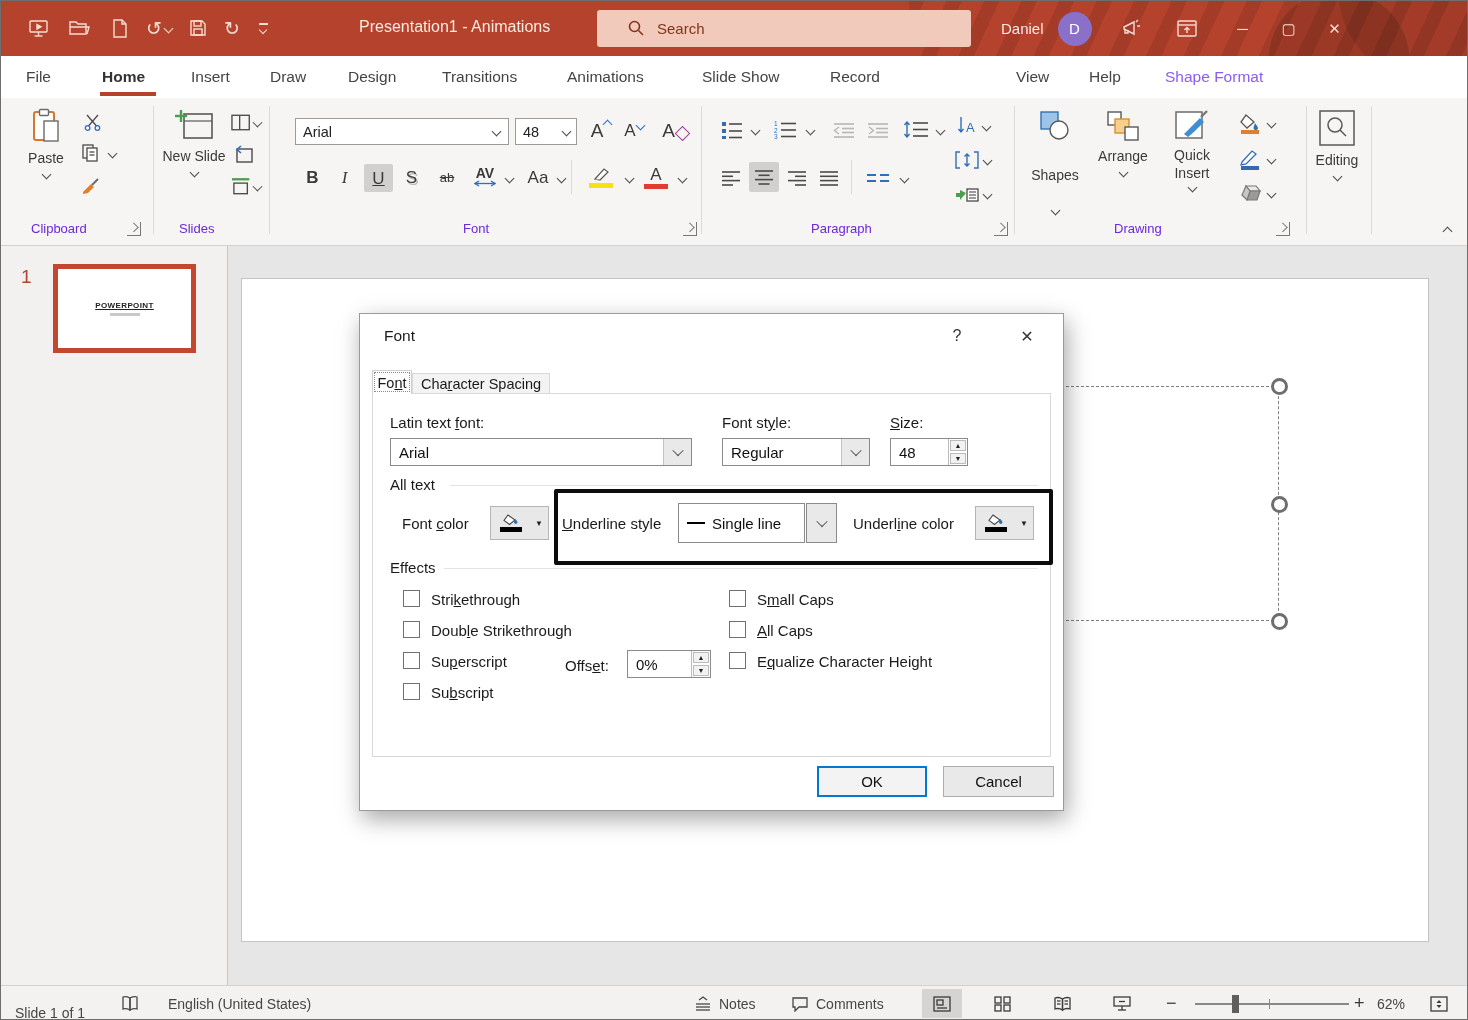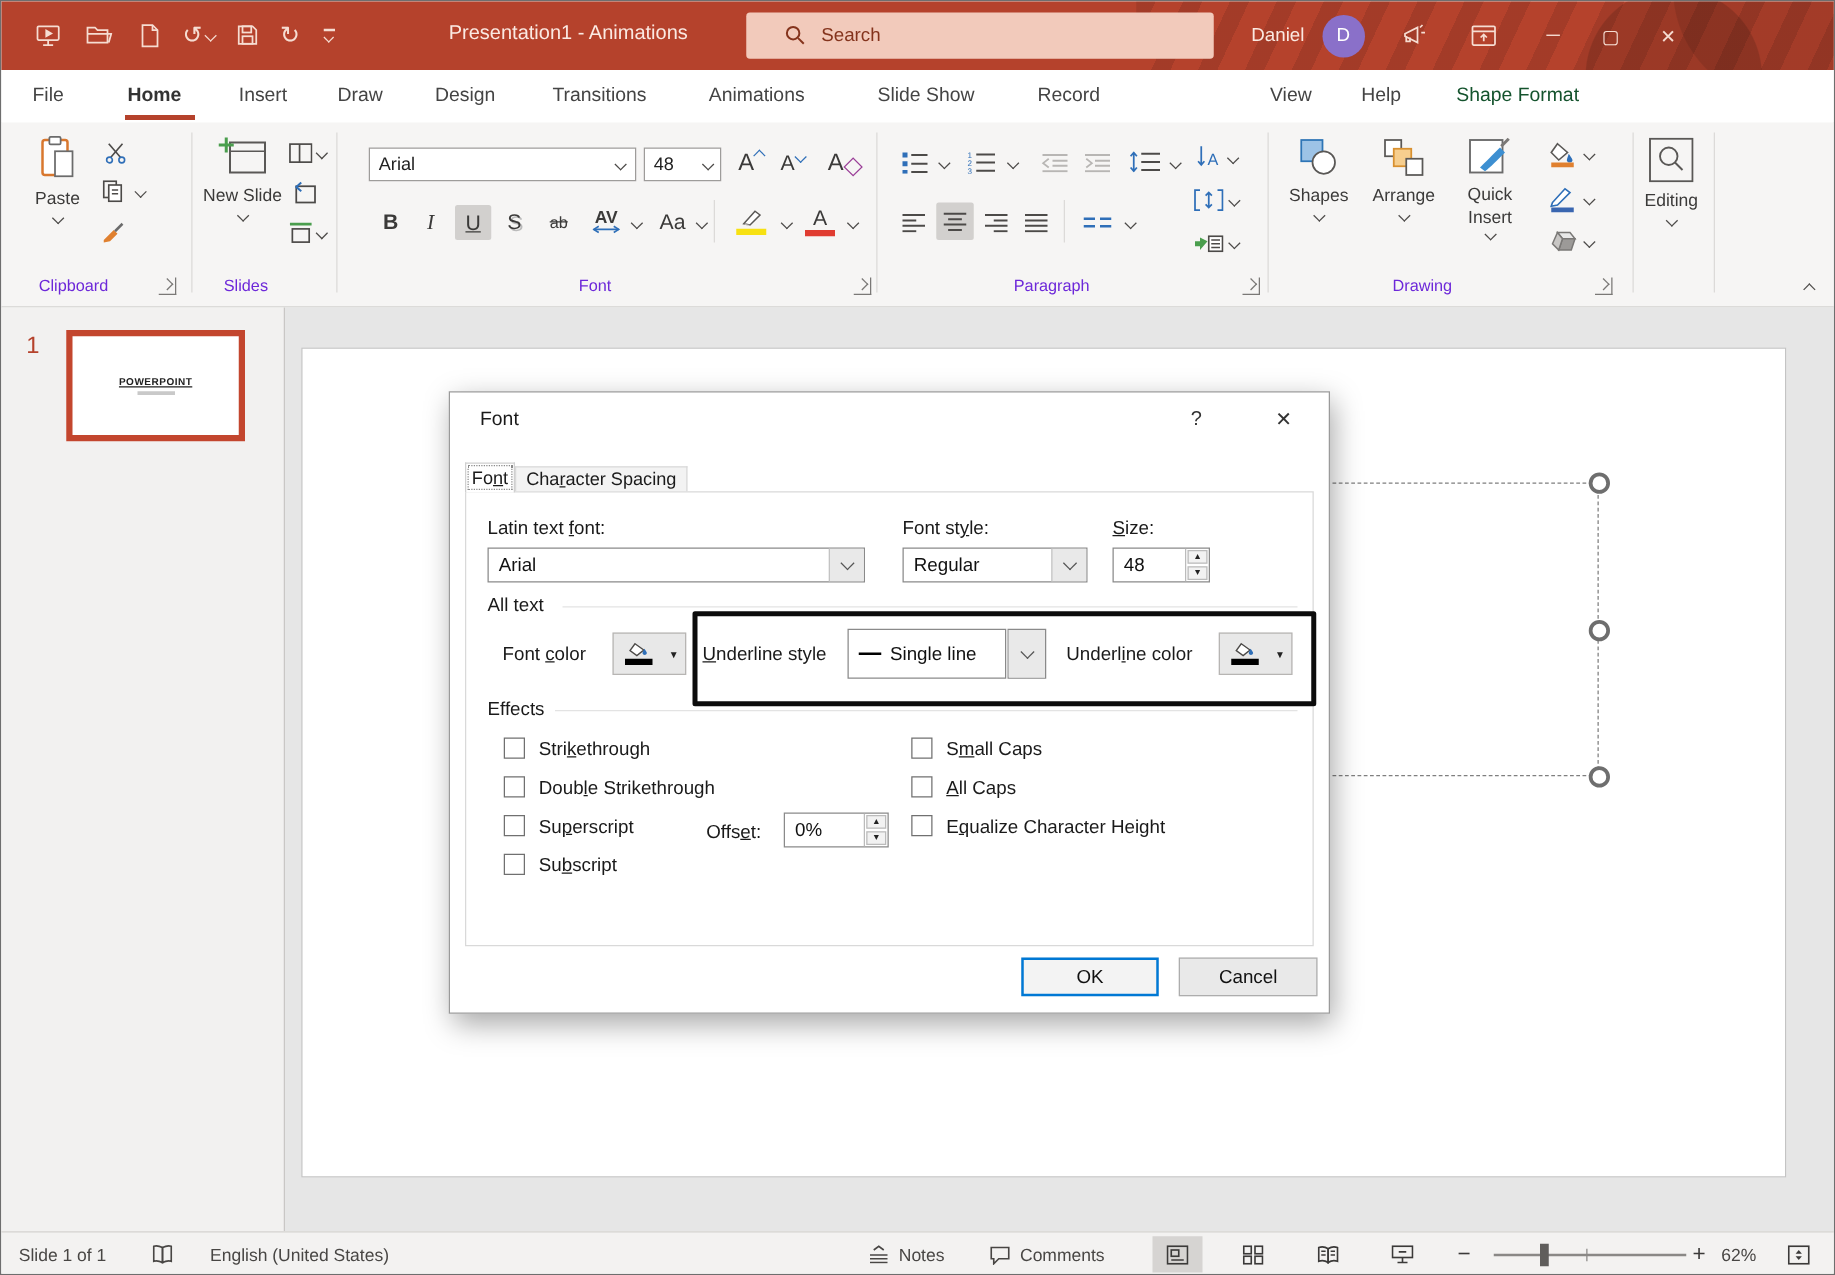"Shape Format" .mtab.ctx { color: #14532d -> #8b5cf6 }
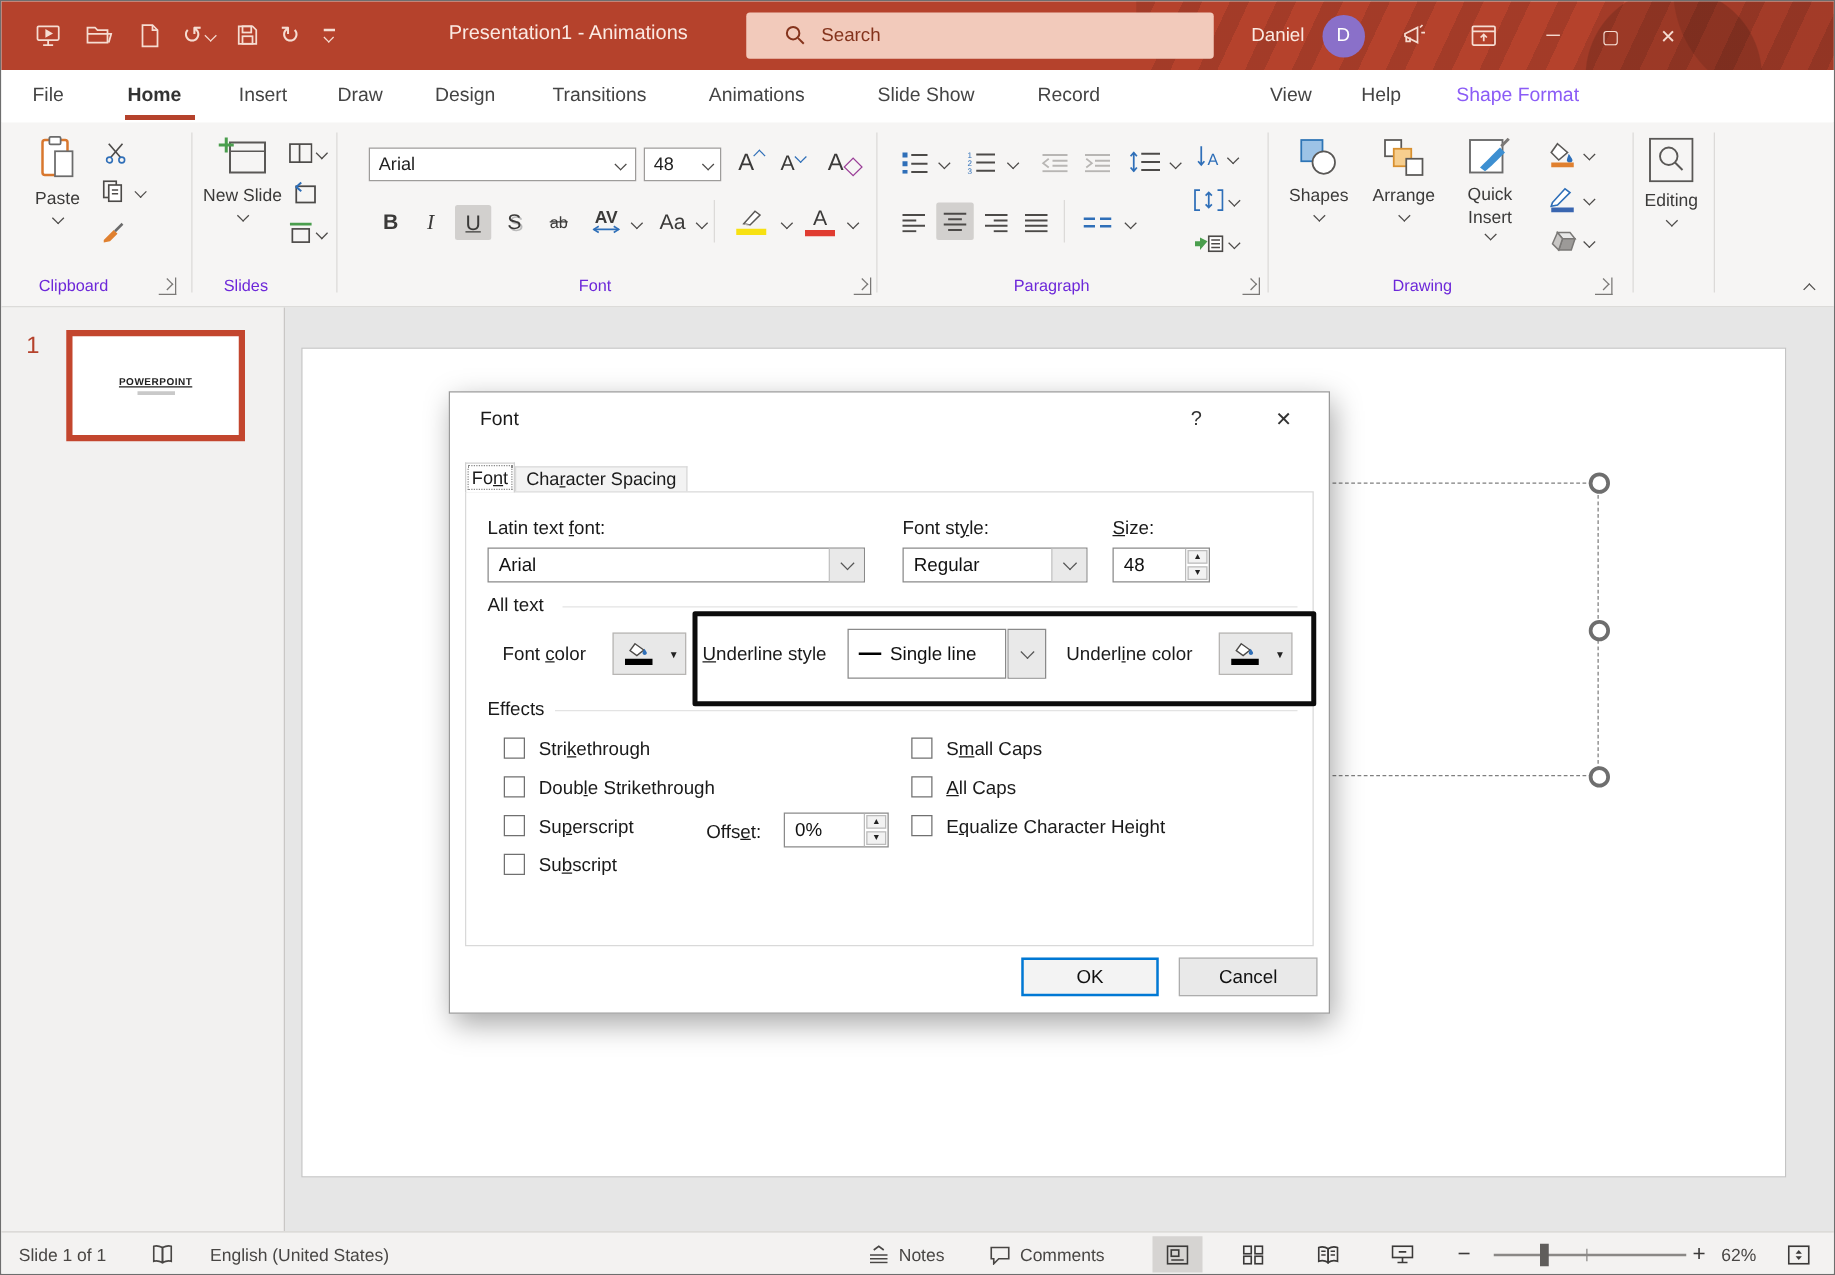"Shapes" div.bigbtn { gap: none -> 19px }
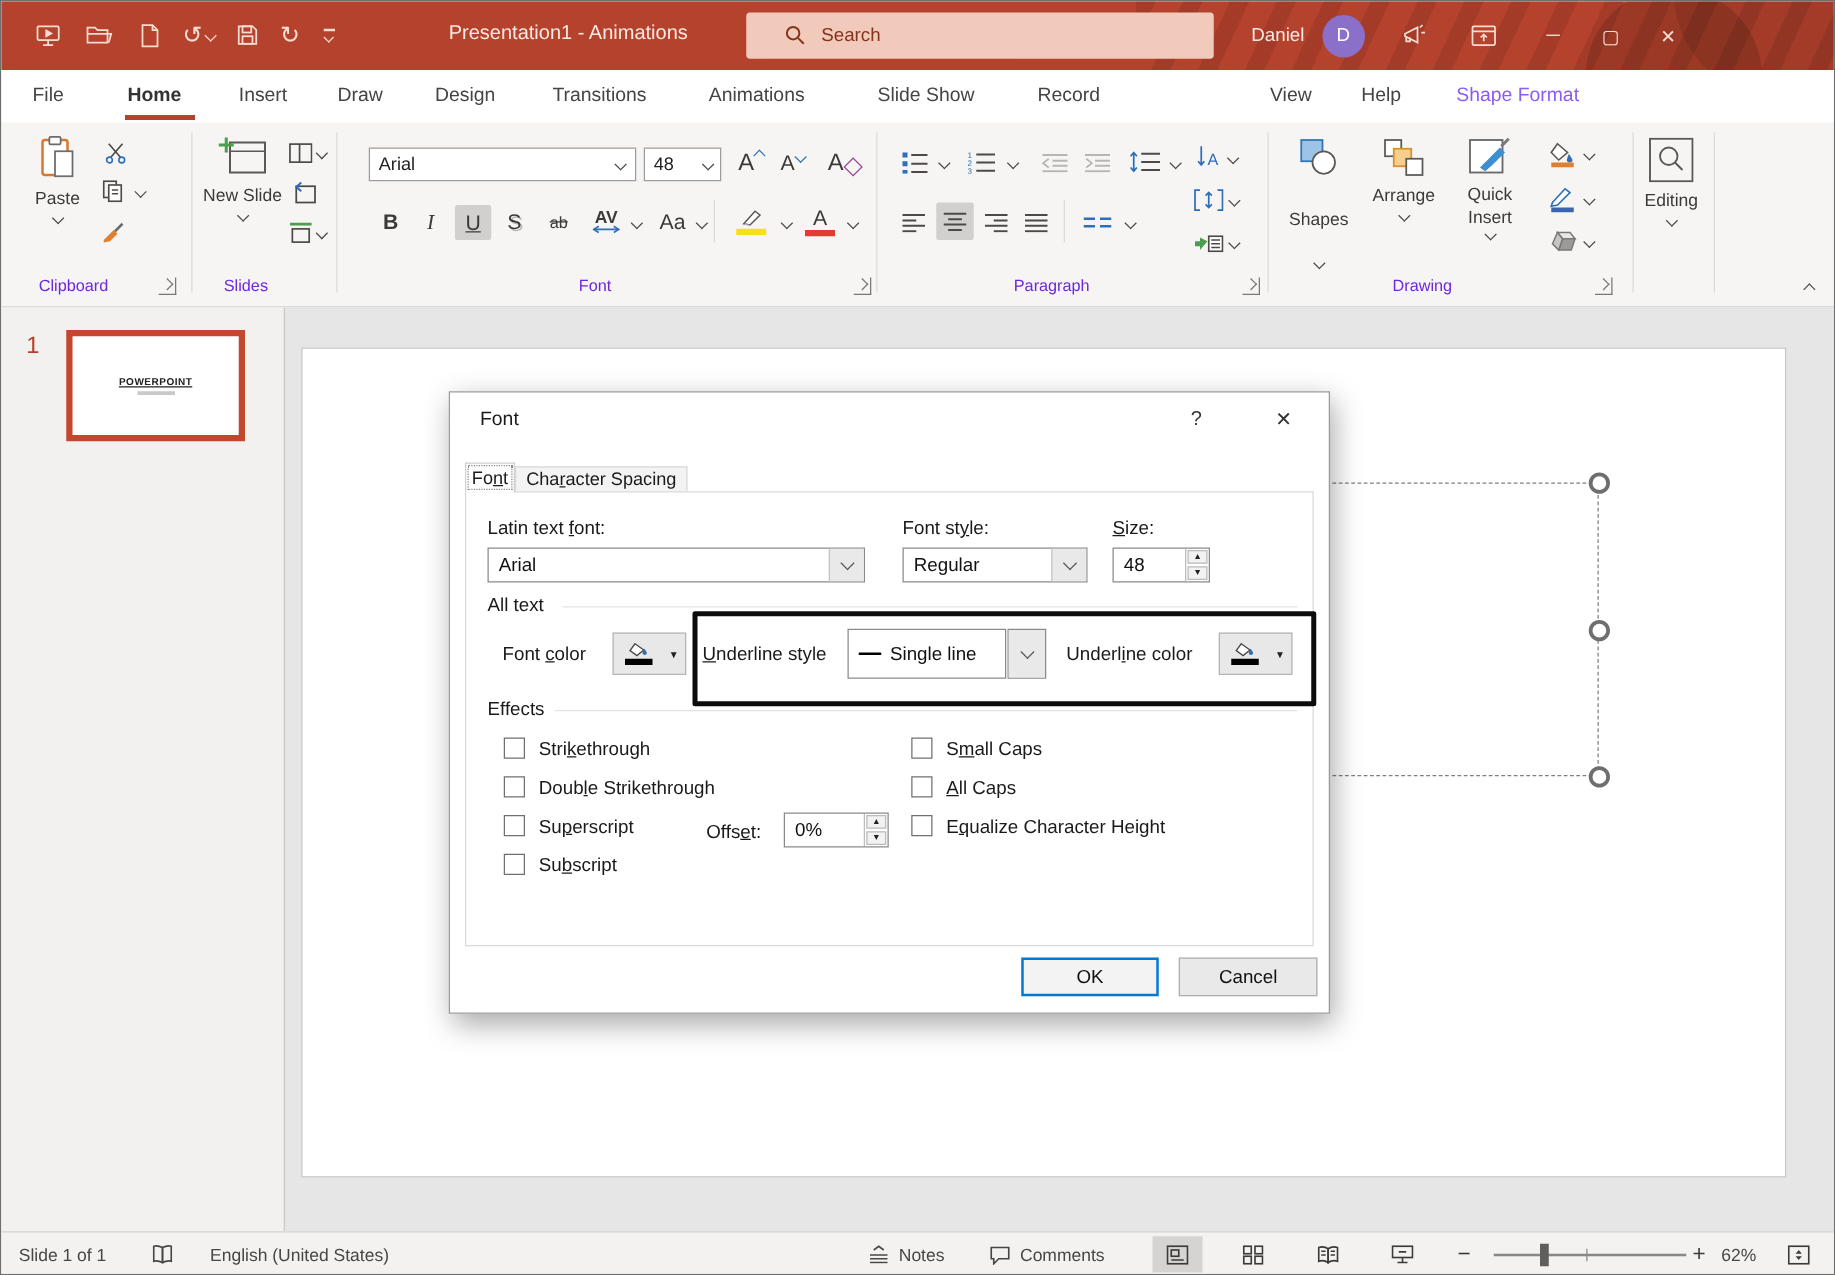"Slide 1 of 1" div.sitem { align-items: none -> flex-end }
